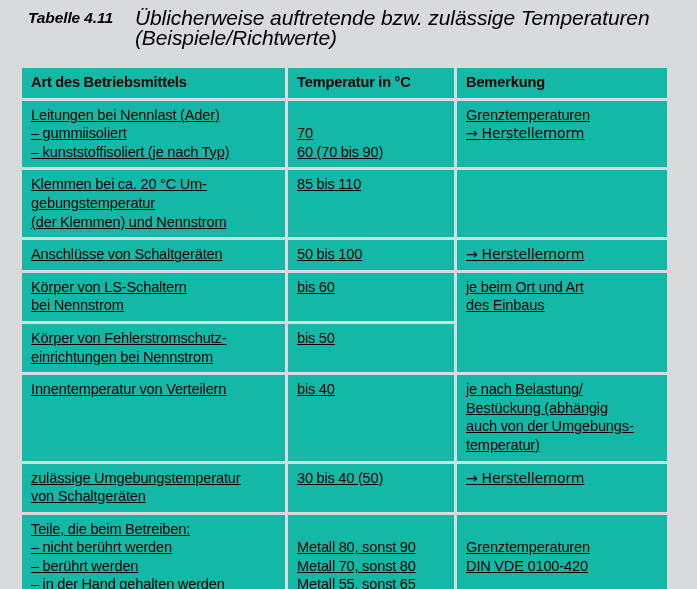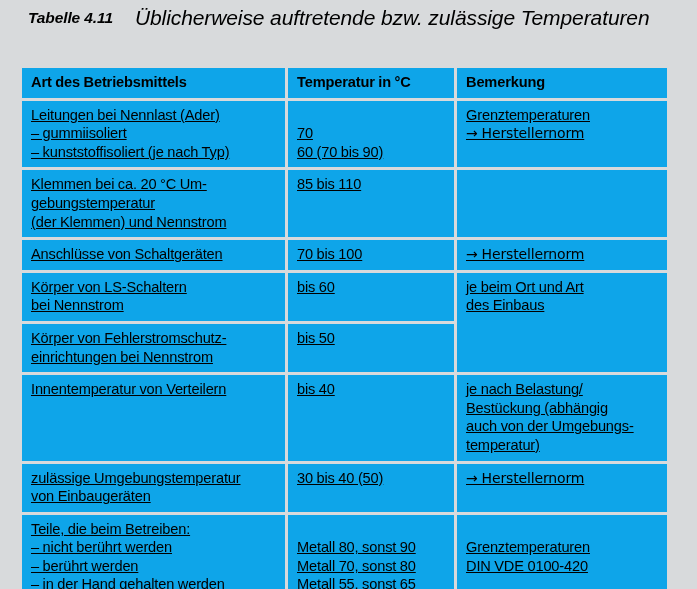"(Beispiele/Richtwerte)" span.cline { html: none -> <span>(Beispiele/Richtwerte)</span> }
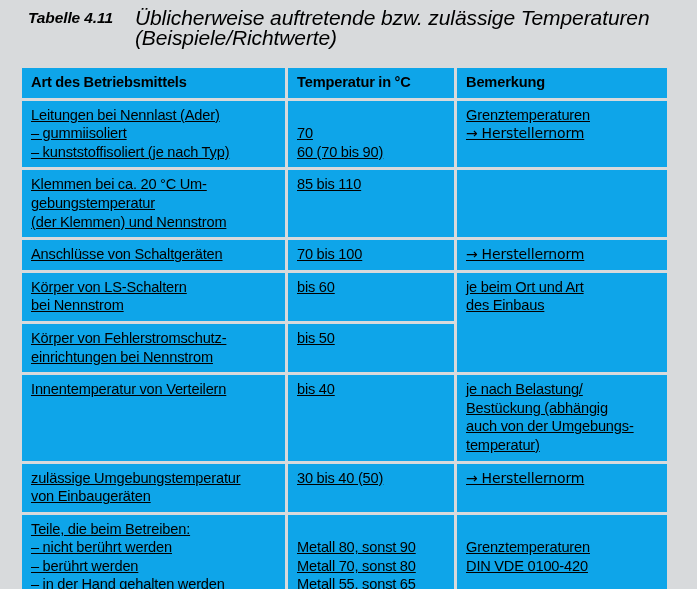"Art des Betriebsmittels" .tbl td, .tbl th { background: #0ea5e9 -> #14b8a6 }
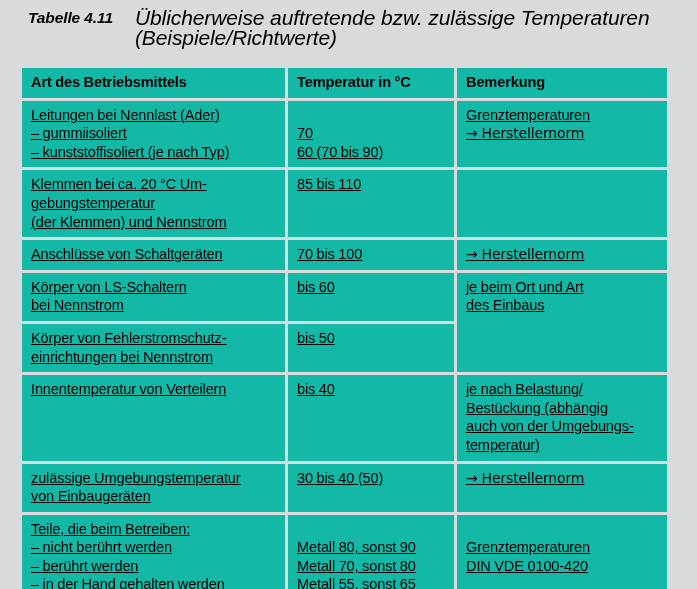"70 bis 100" span.cell-line { text: 70 -> 50 }
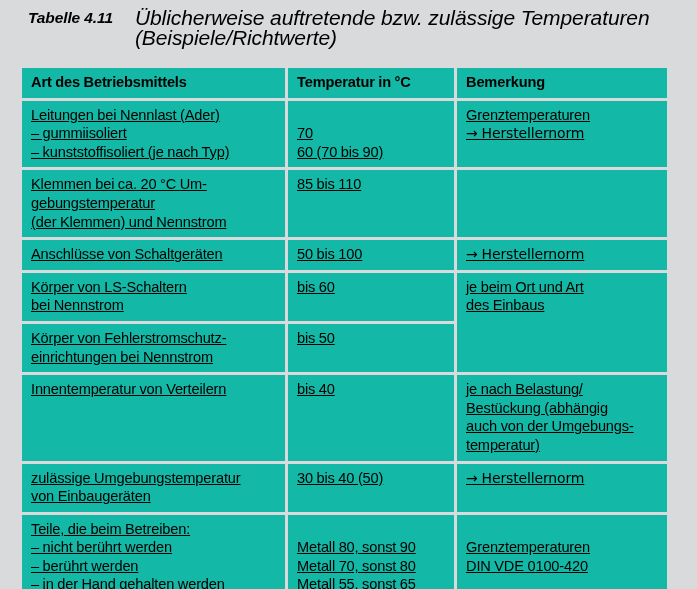"von Einbaugeräten" span.cell-line { text: Einbaugeräten -> Schaltgeräten }
